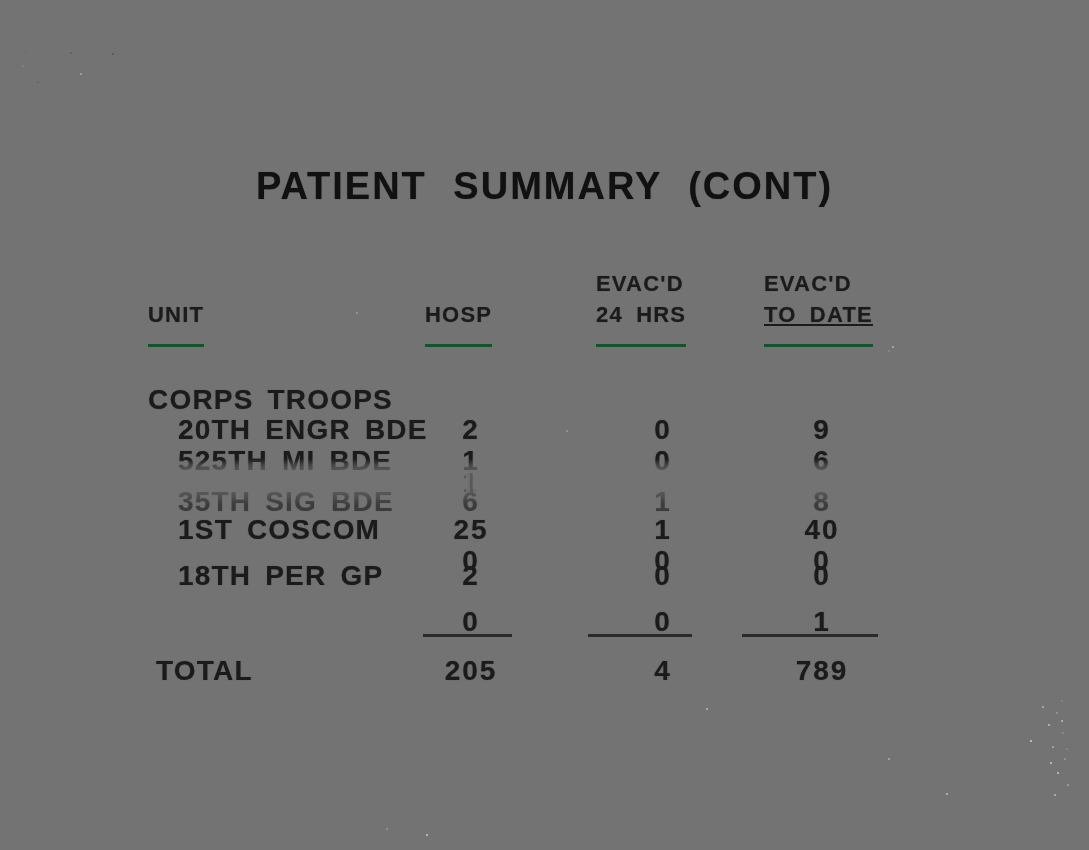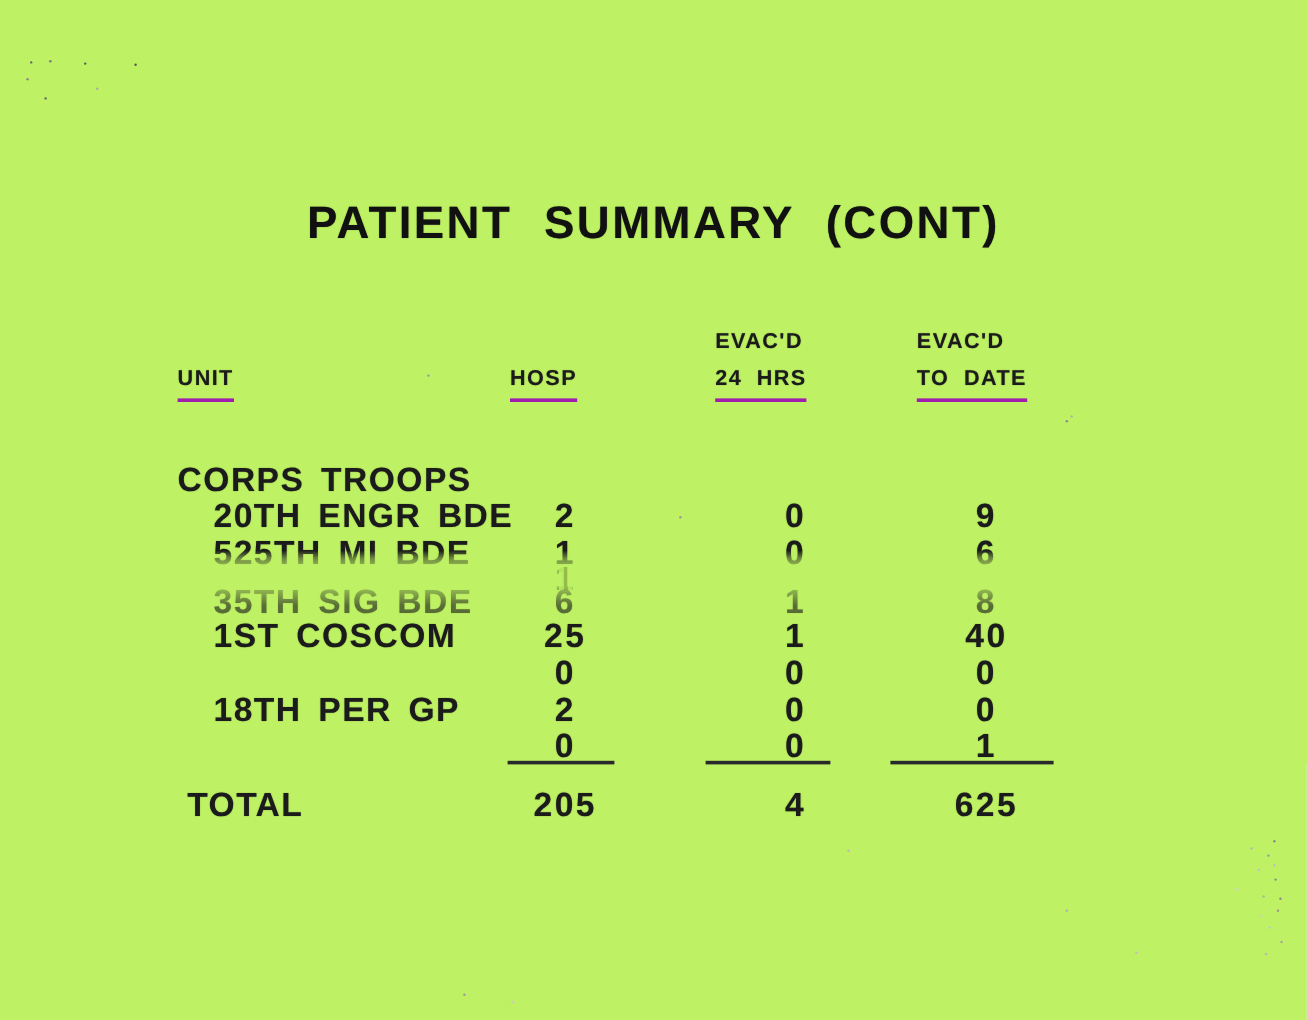"PATIENT SUMMARY (CONT)" .sheet { background: #bef264 -> #737373 }
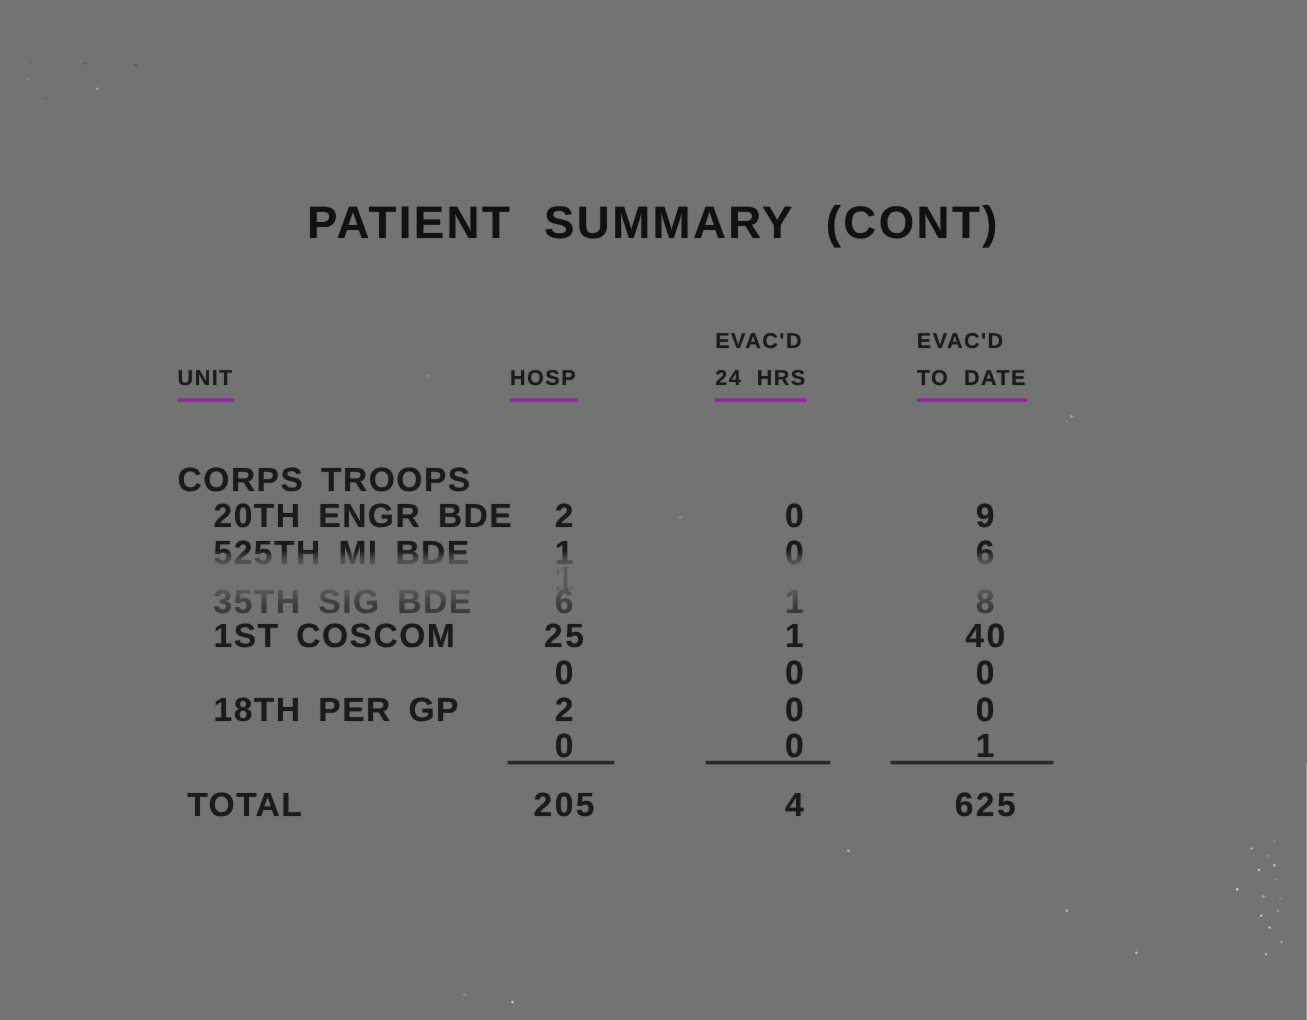"EVAC'D" .hdr { font-size: 18px -> 22px }
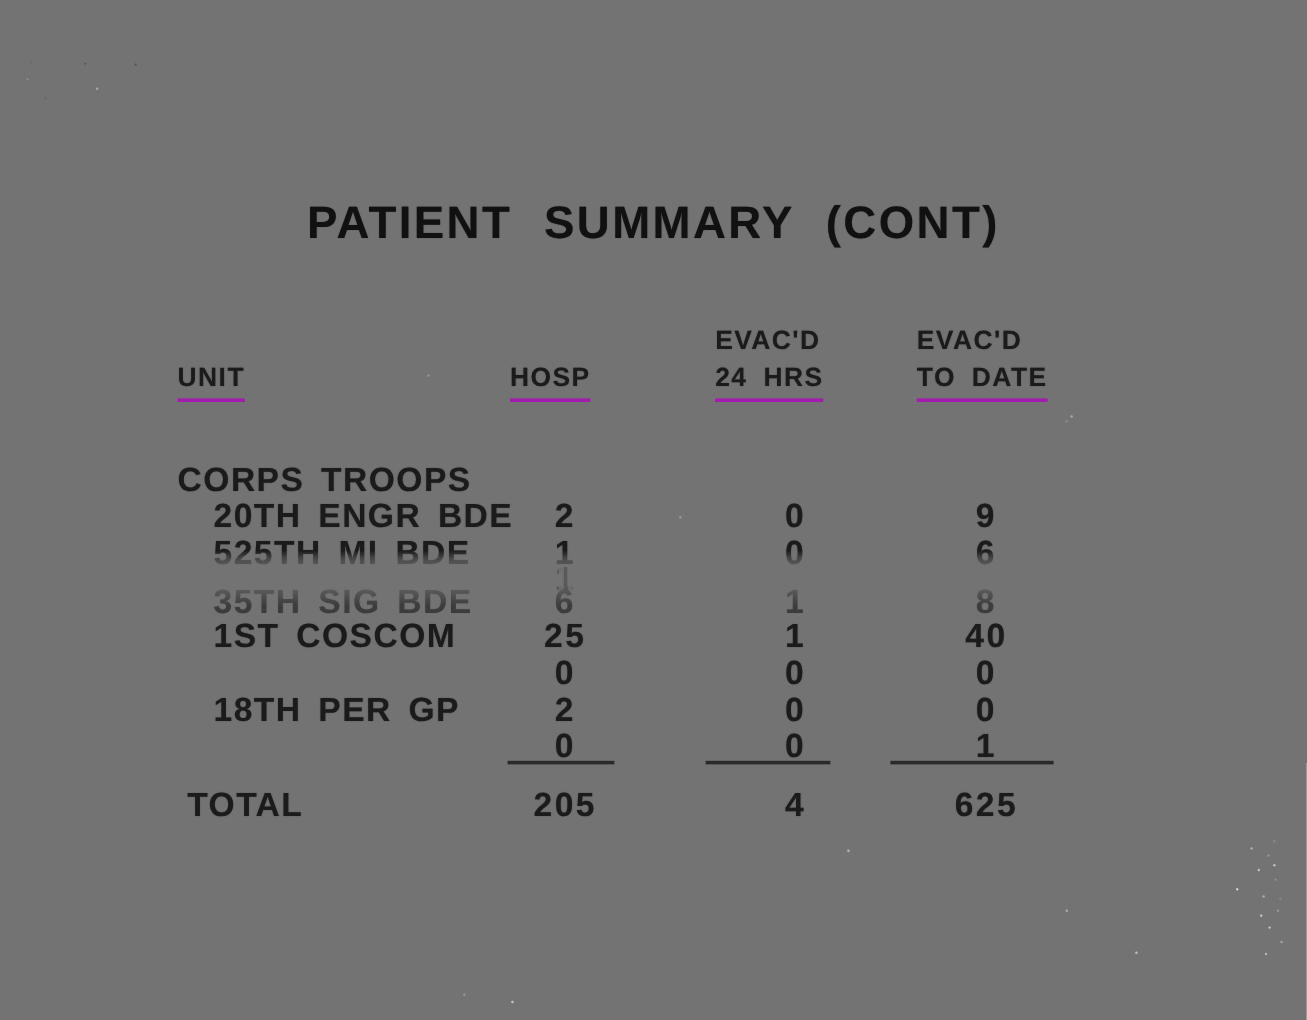"UNIT" .hdr.u { border-bottom: 3px solid #a21caf -> 3px solid #14532d; padding-bottom: 3px -> 15px }
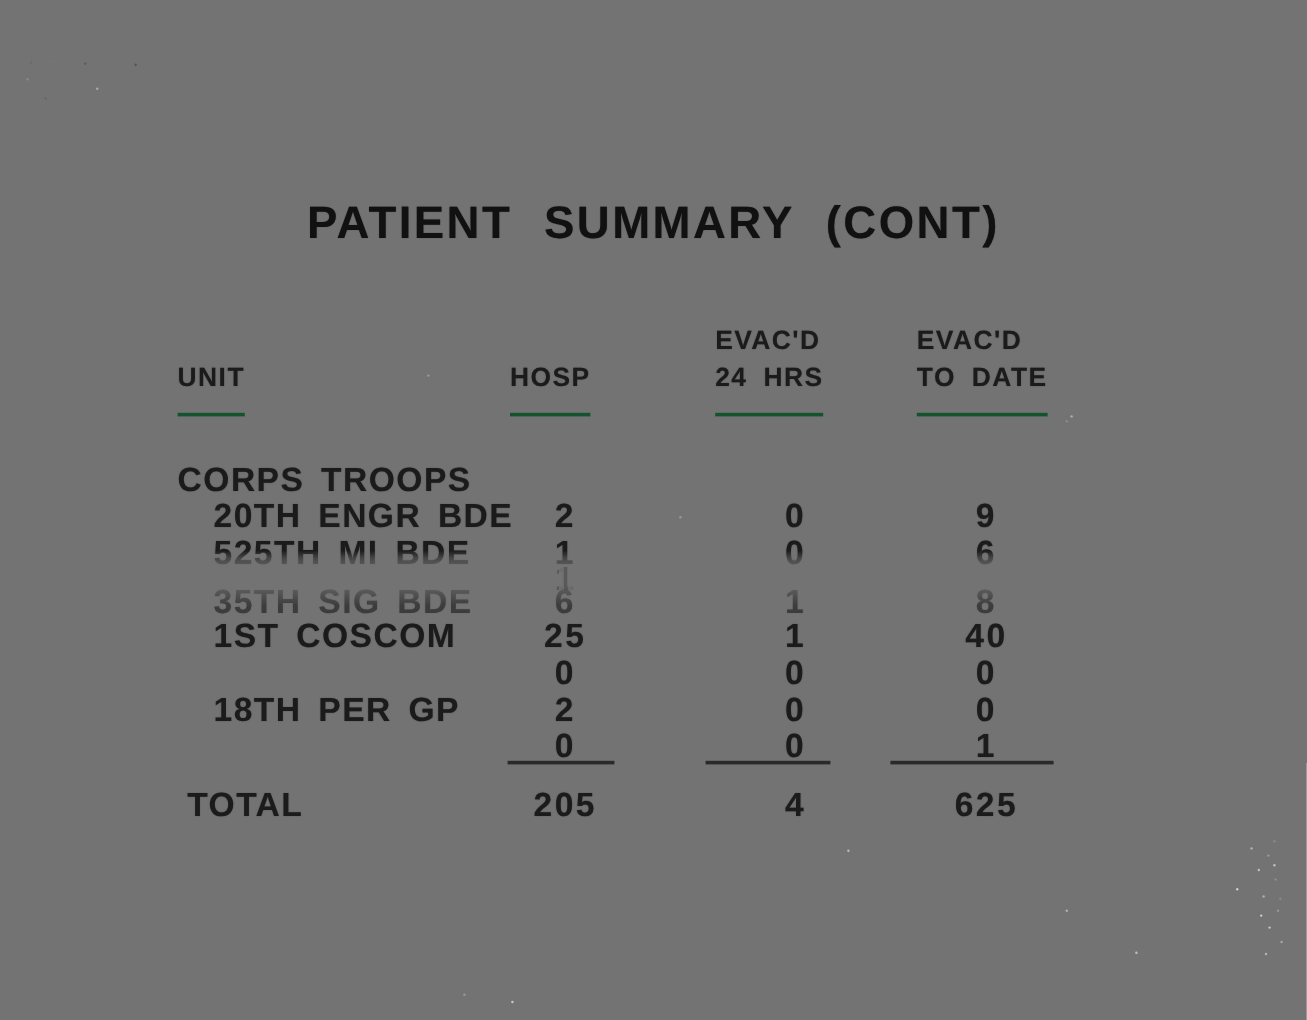"TO DATE" .hdr-todate { text-decoration: none -> underline }
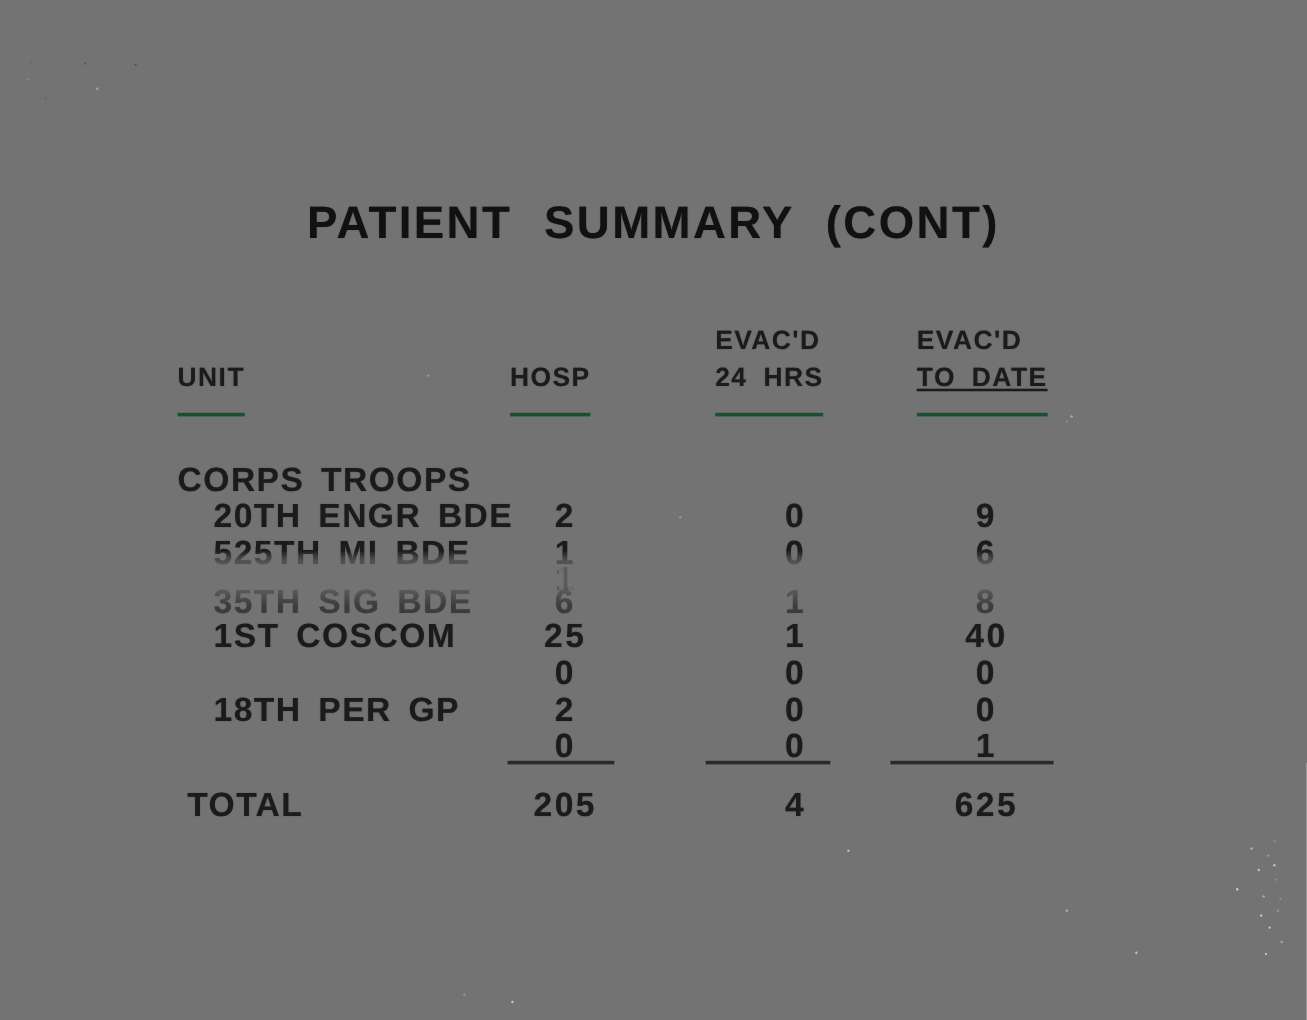"18TH PER GP" #rows .row:nth-child(7) { top: 578px -> 562px }
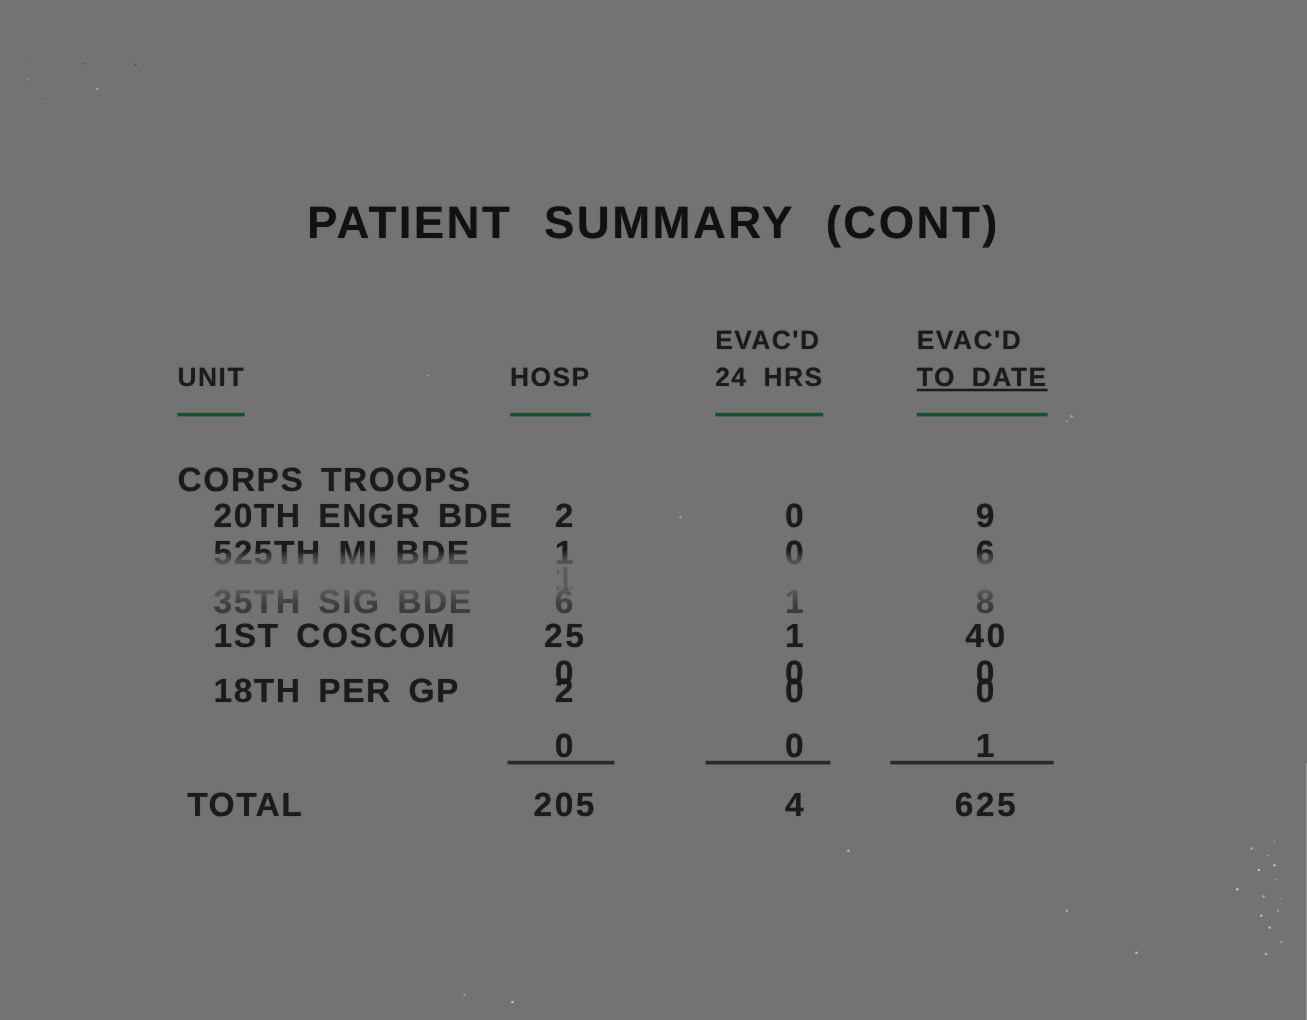"625" span.c-val { text: 625 -> 789 }
